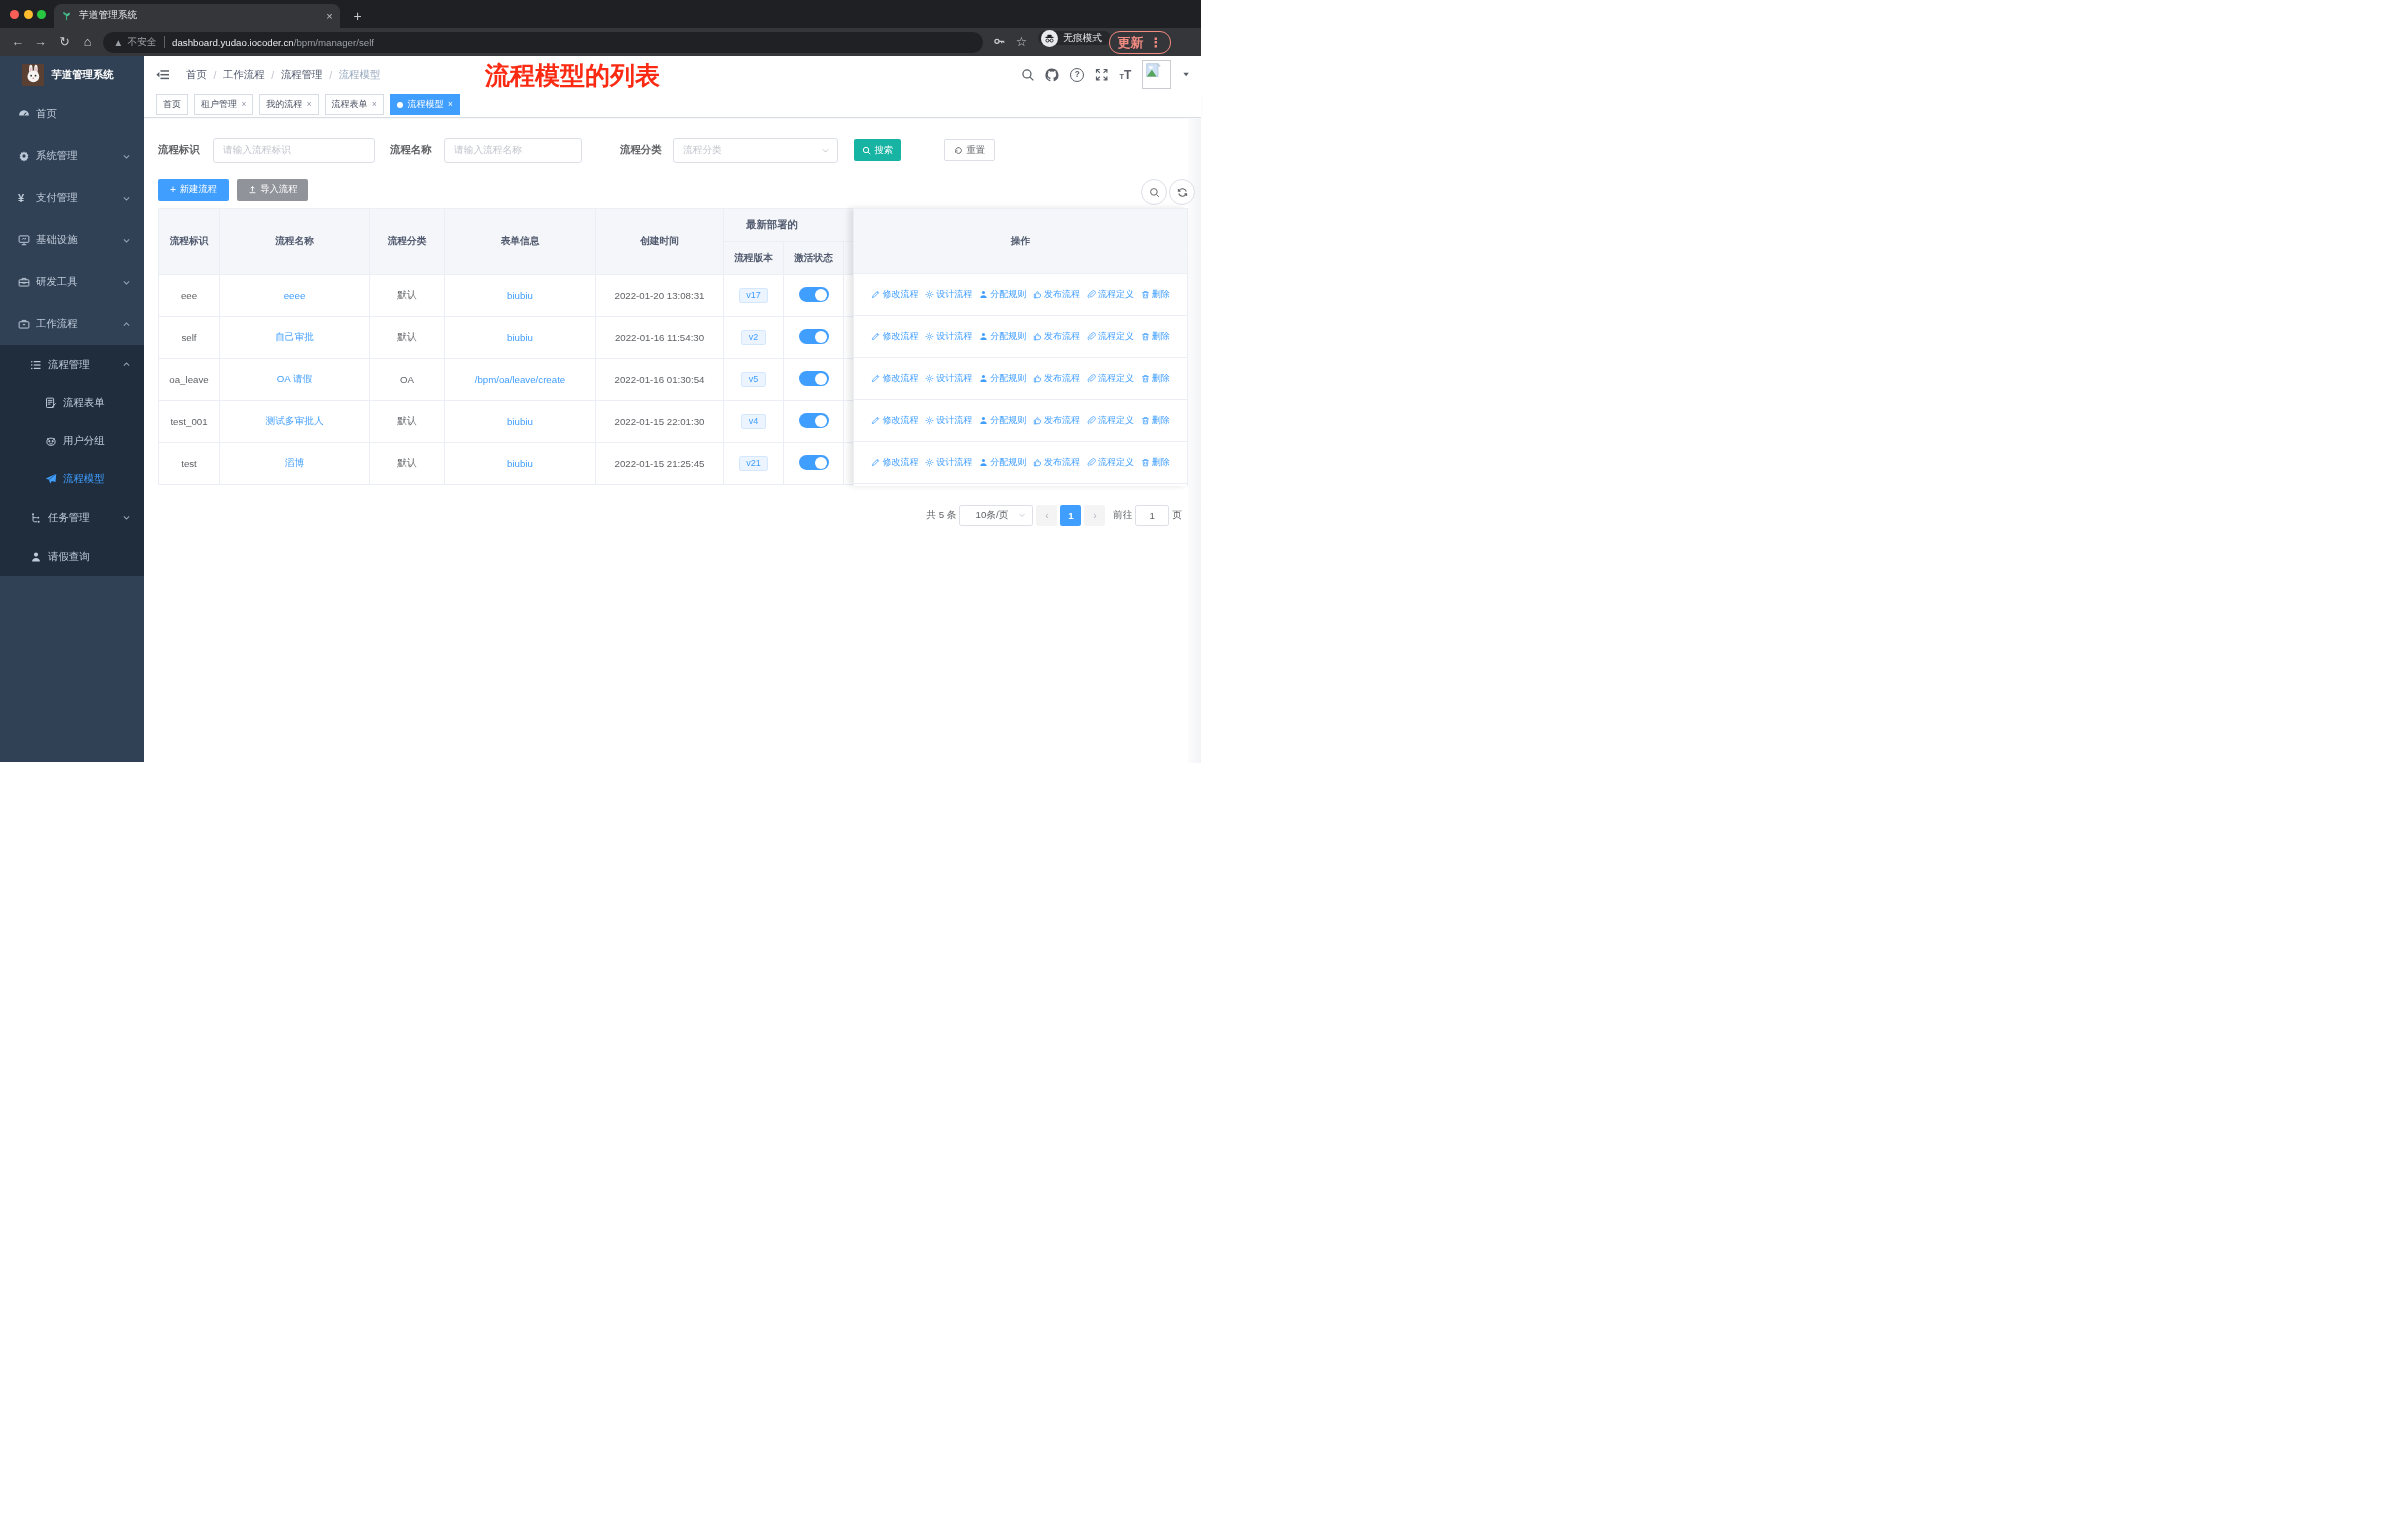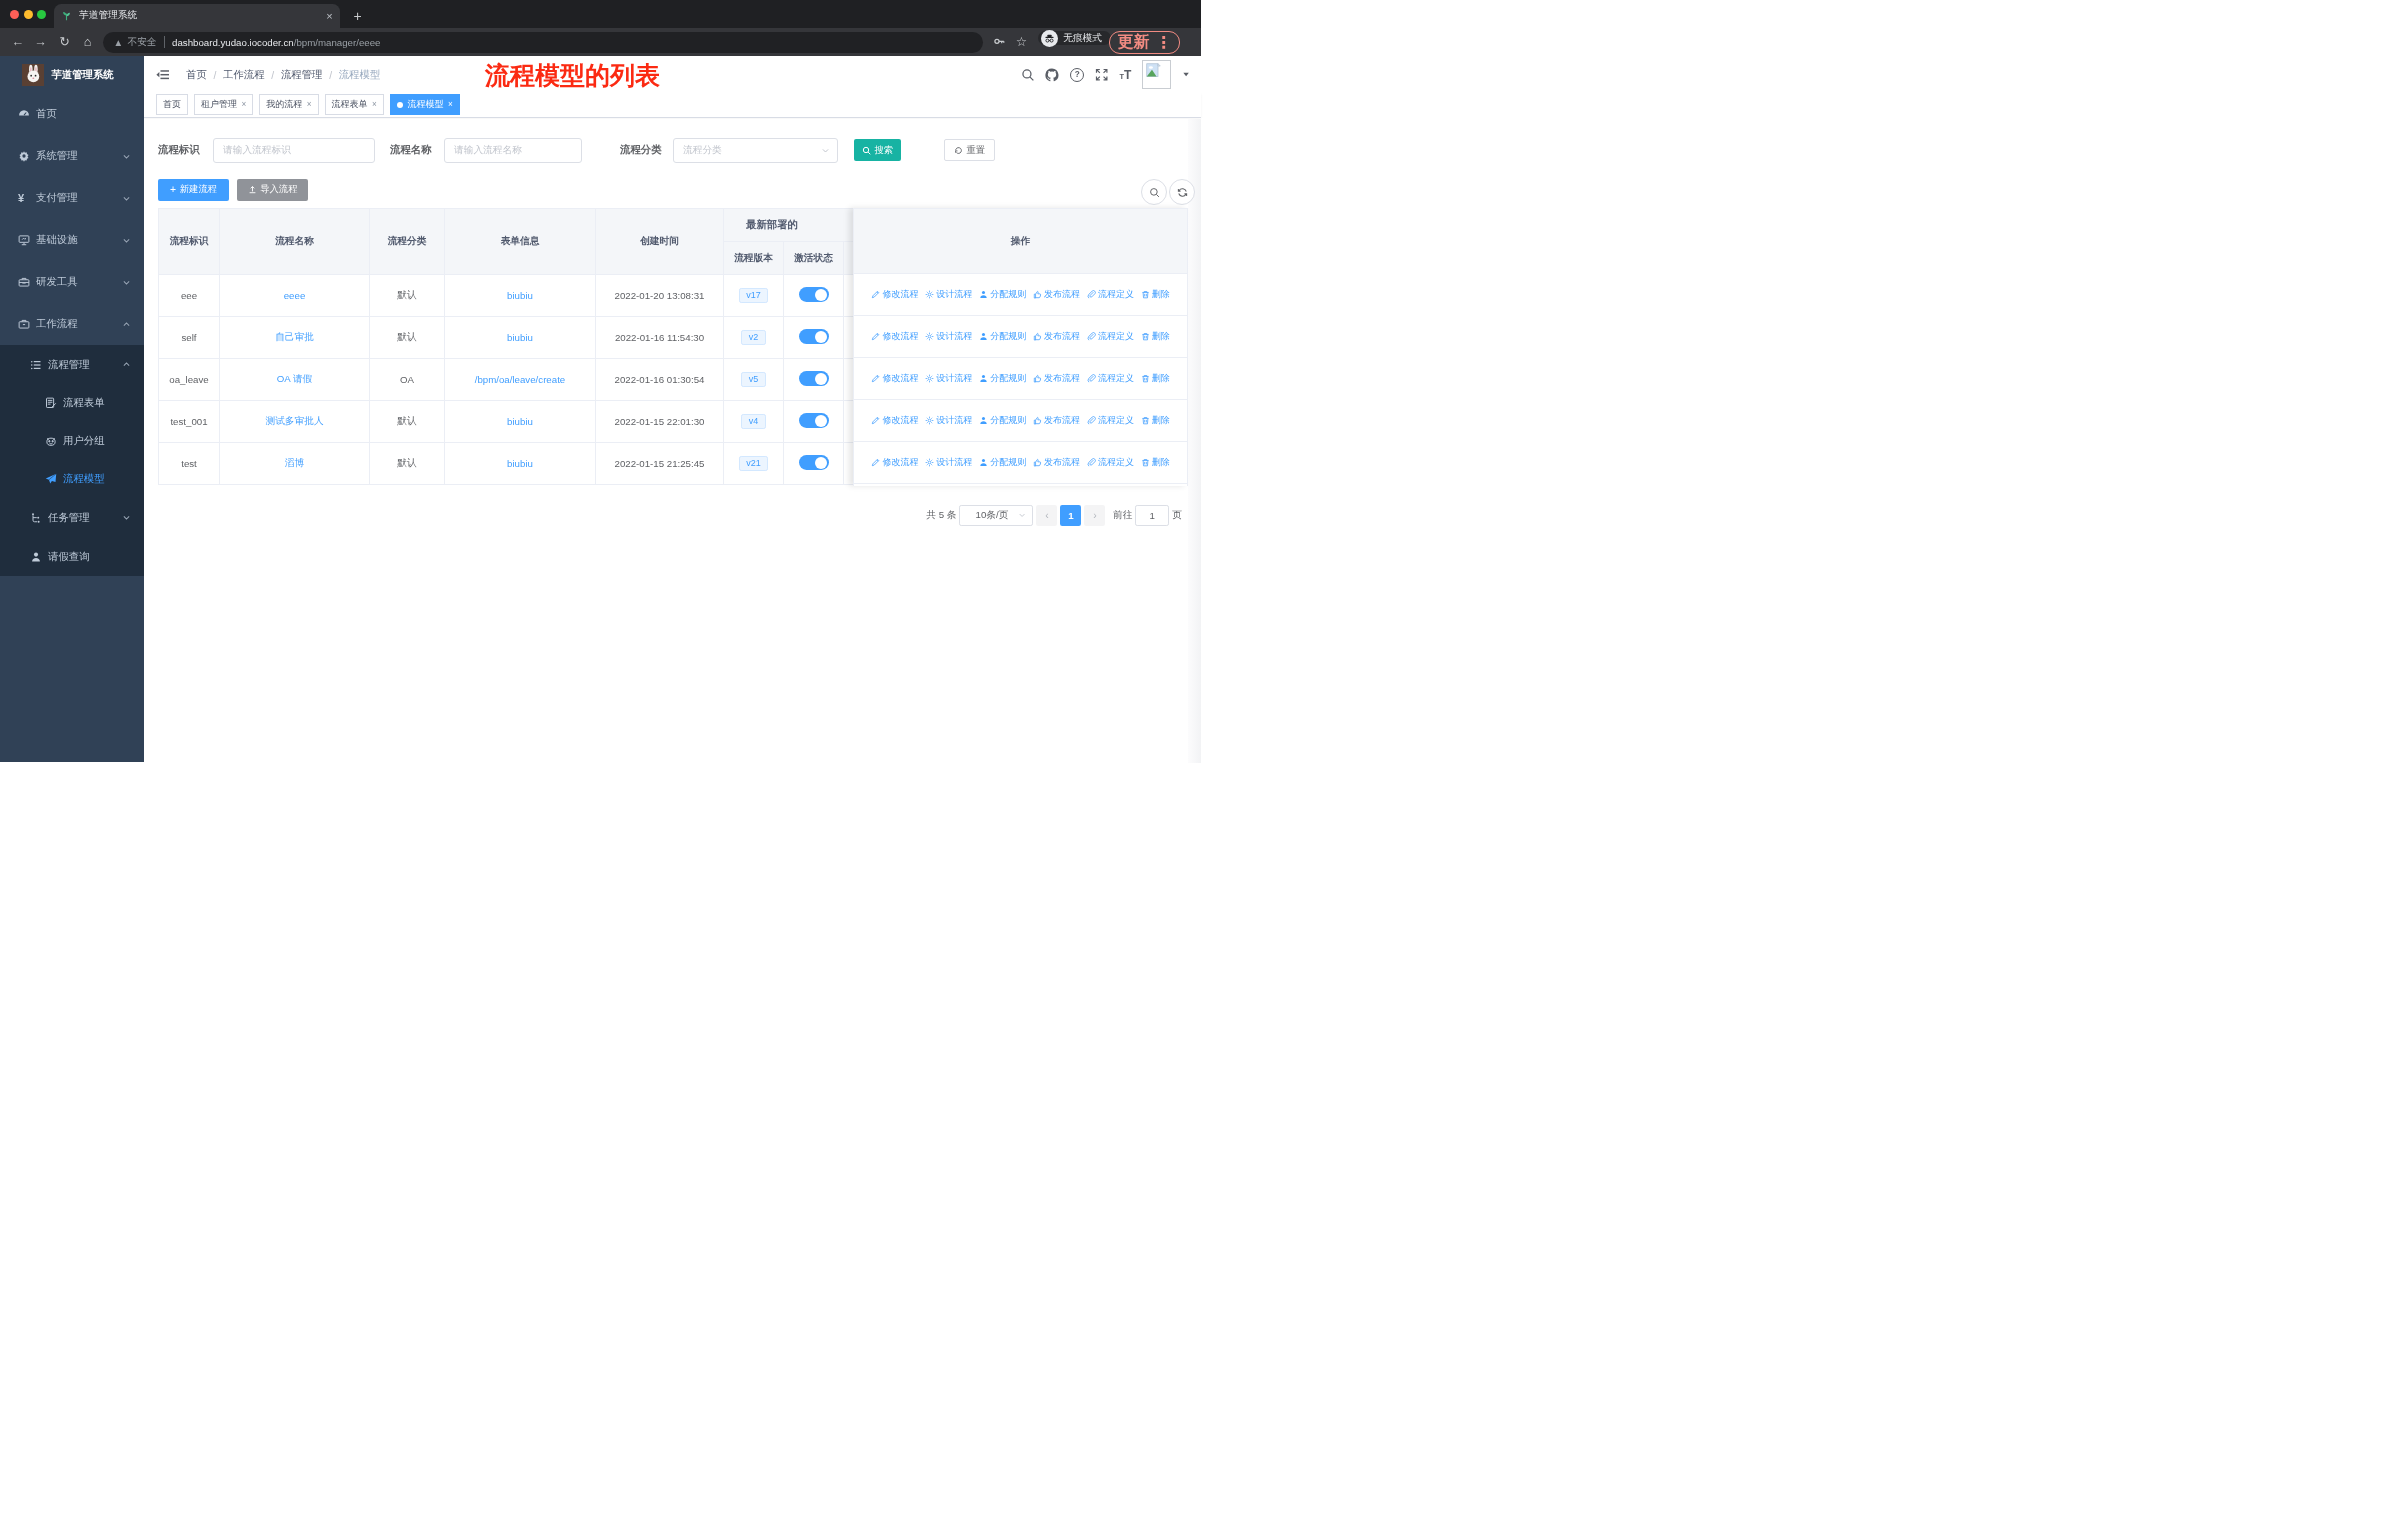"/bpm/manager/eeee" span.path { text: /bpm/manager/eeee -> /bpm/manager/self }
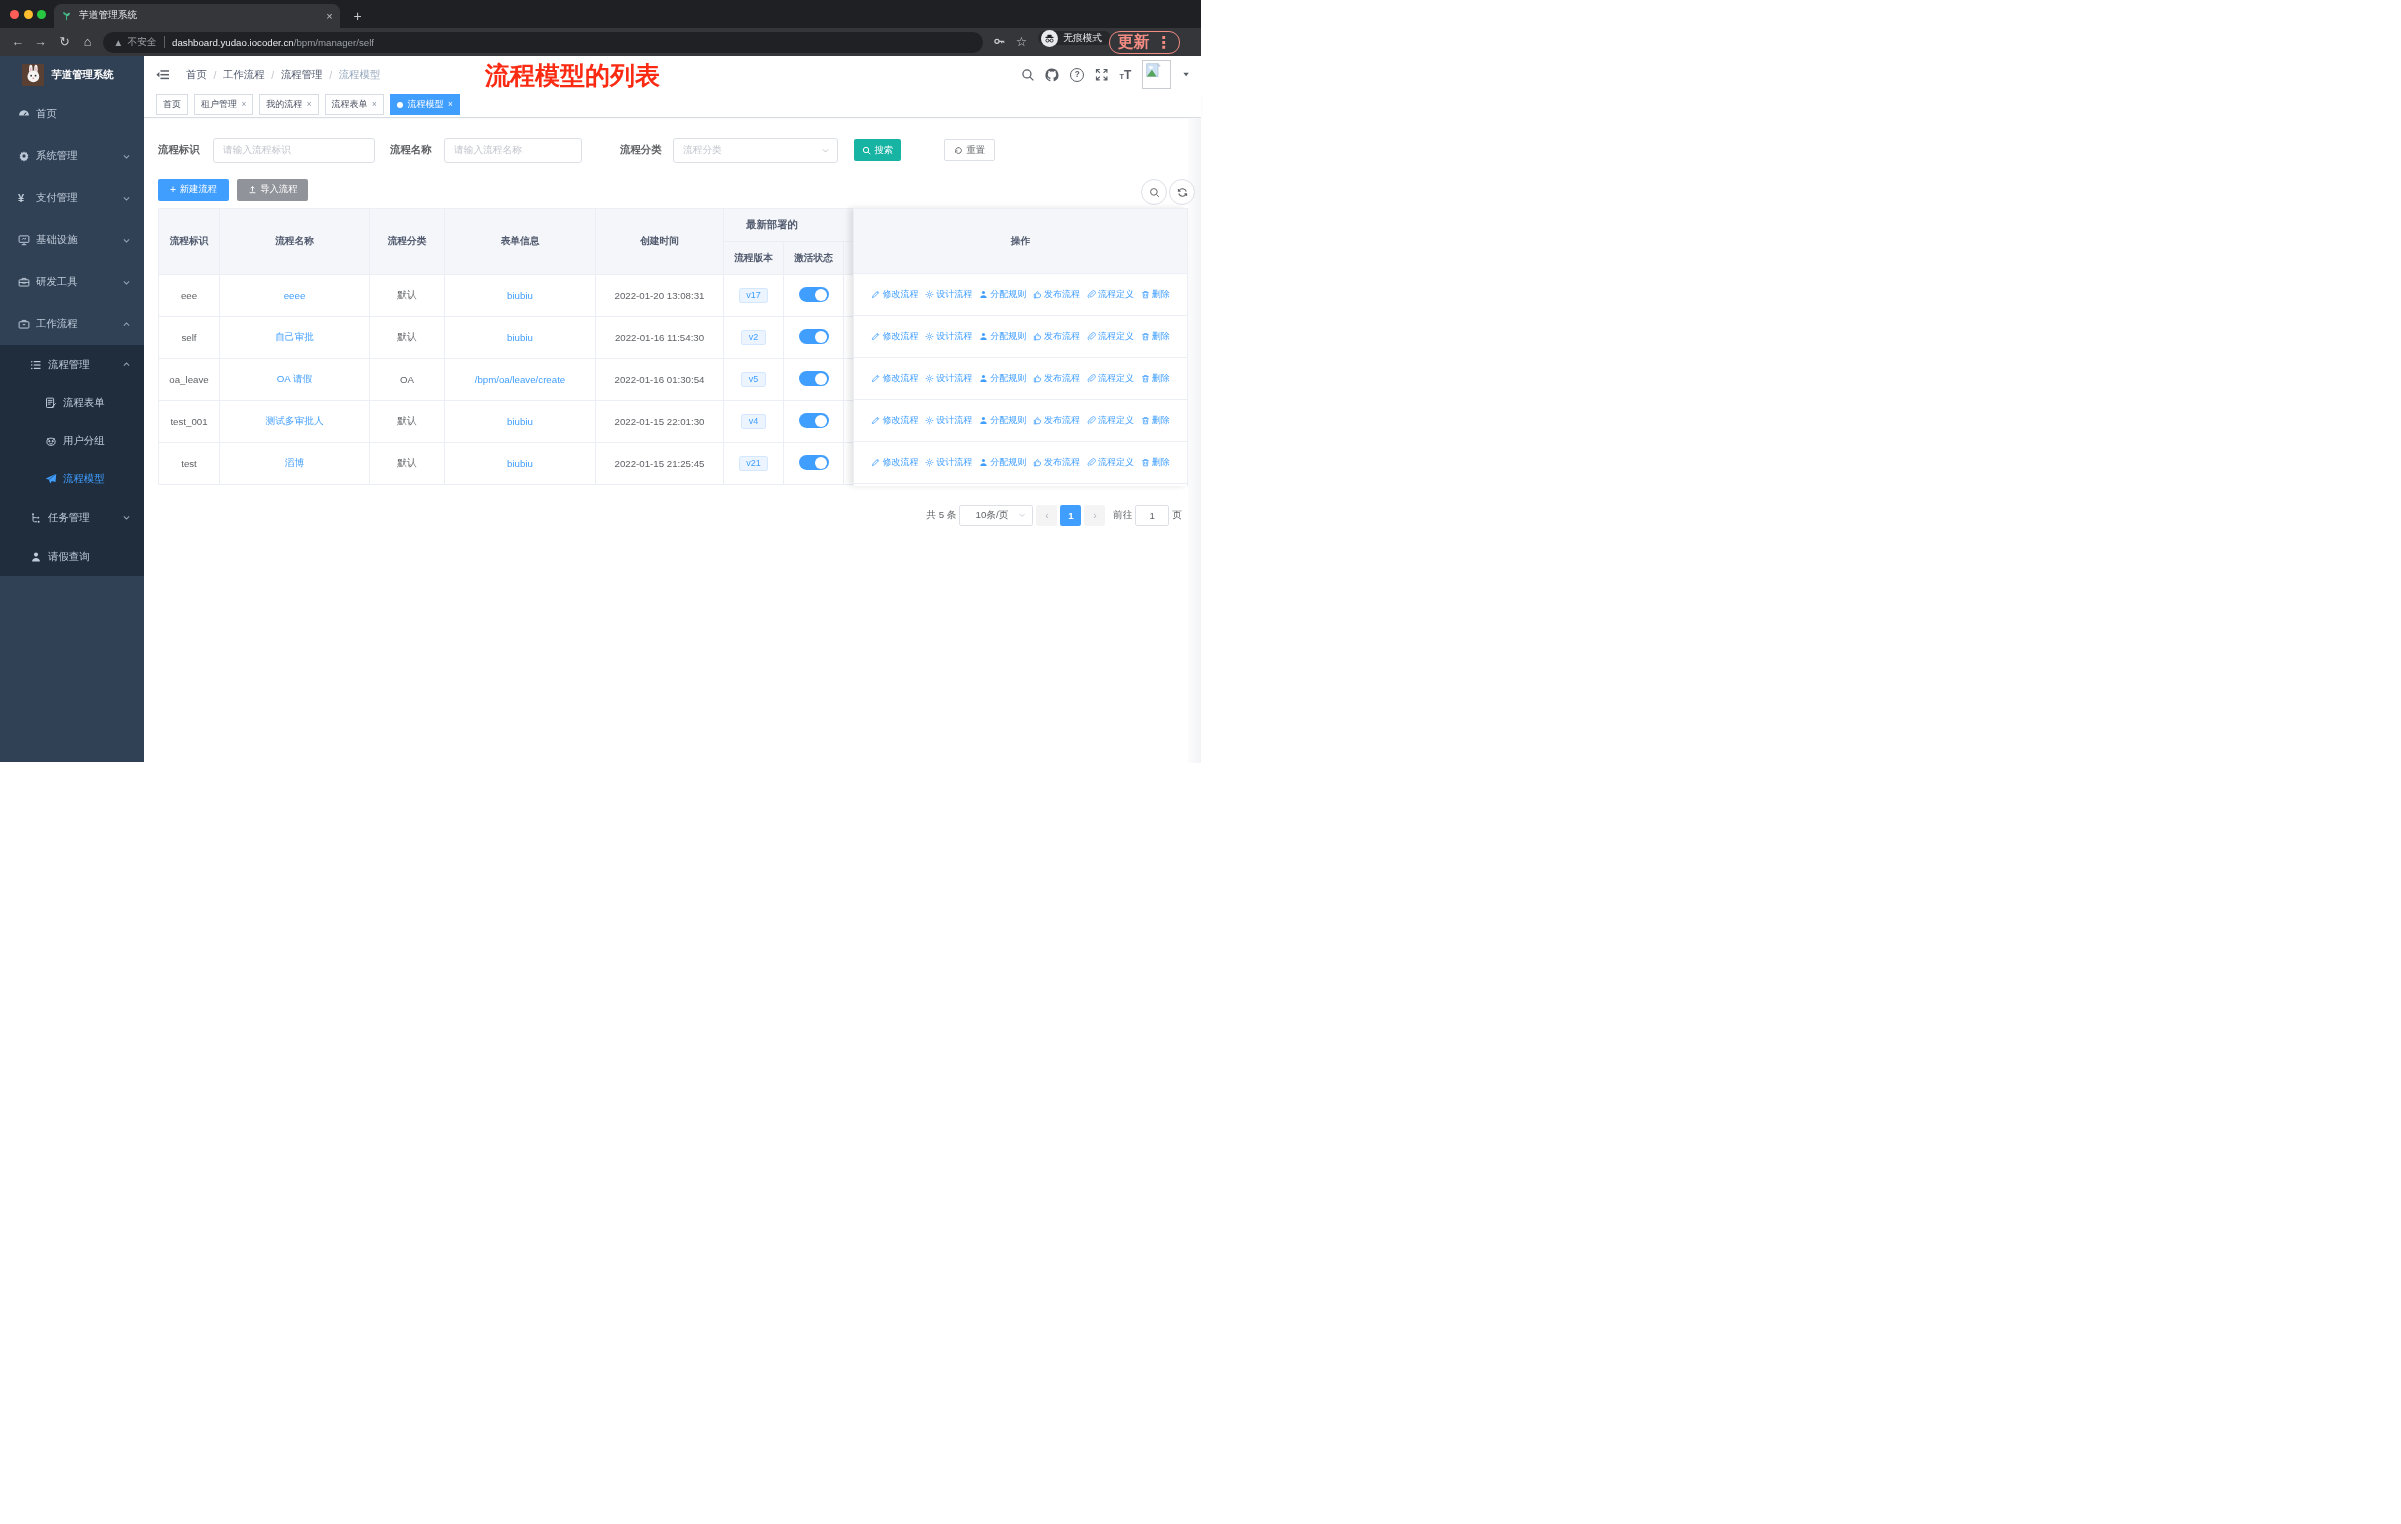"更新" #update { font-size: 16px -> 13px }
